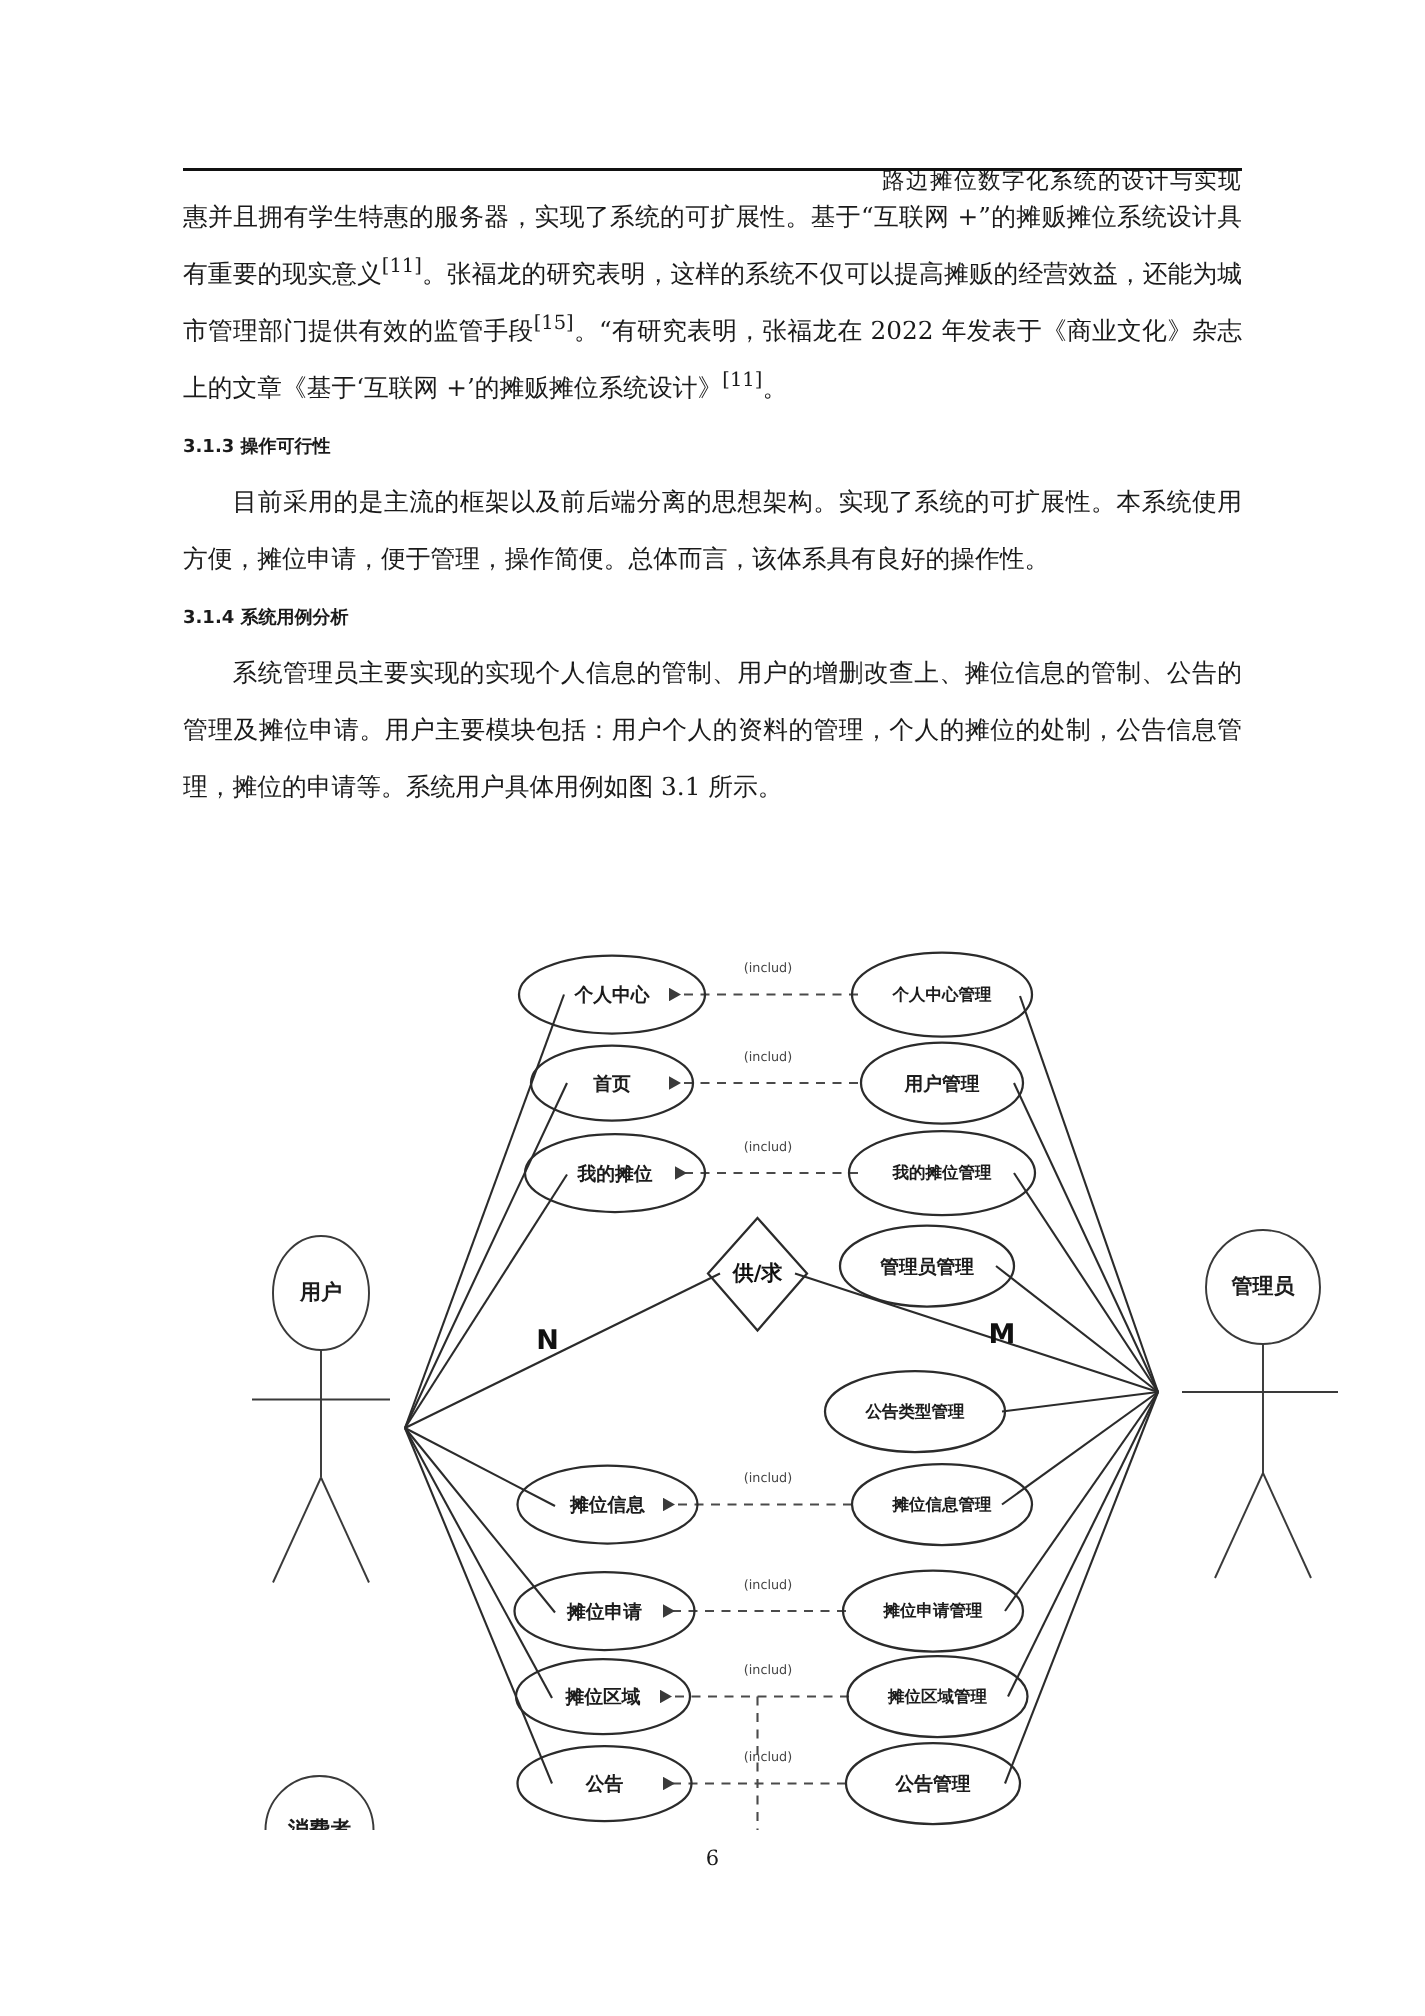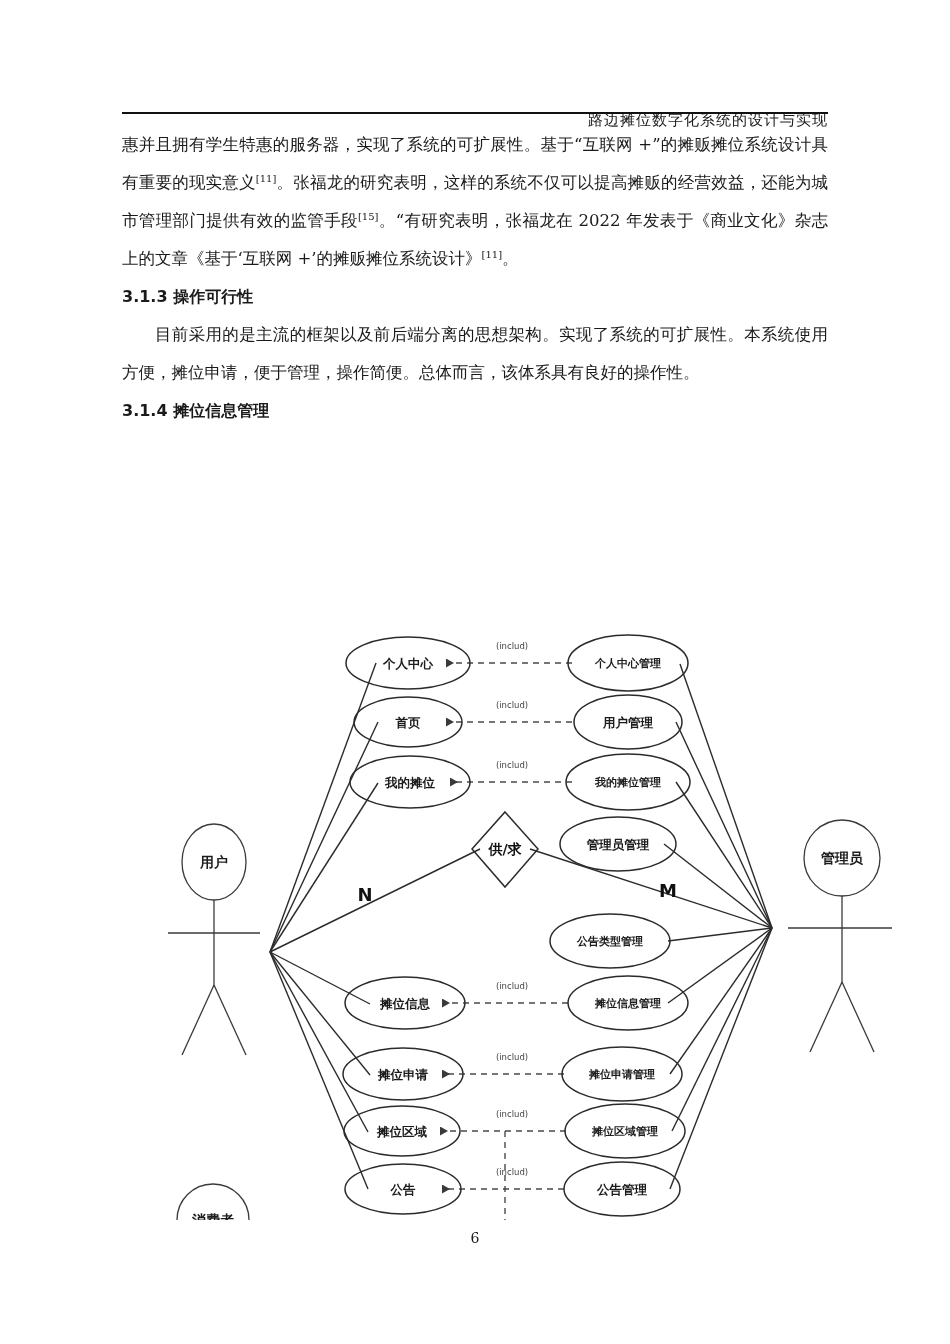"[11]" sup { font-size: 10px -> 13px }
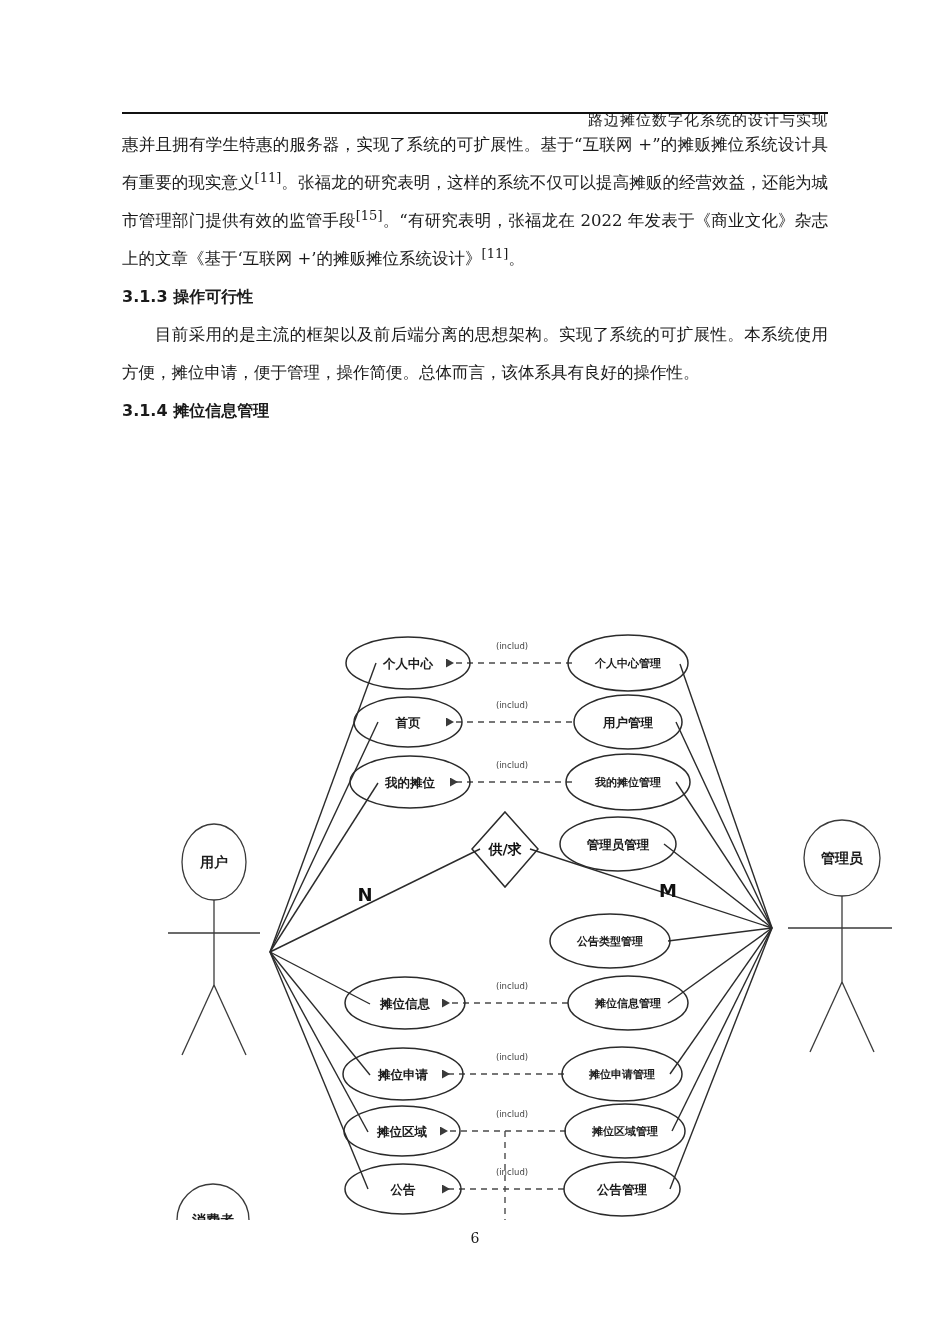"3.1.3 操作可行性" h3.heading { font-size: 16px -> 12px }
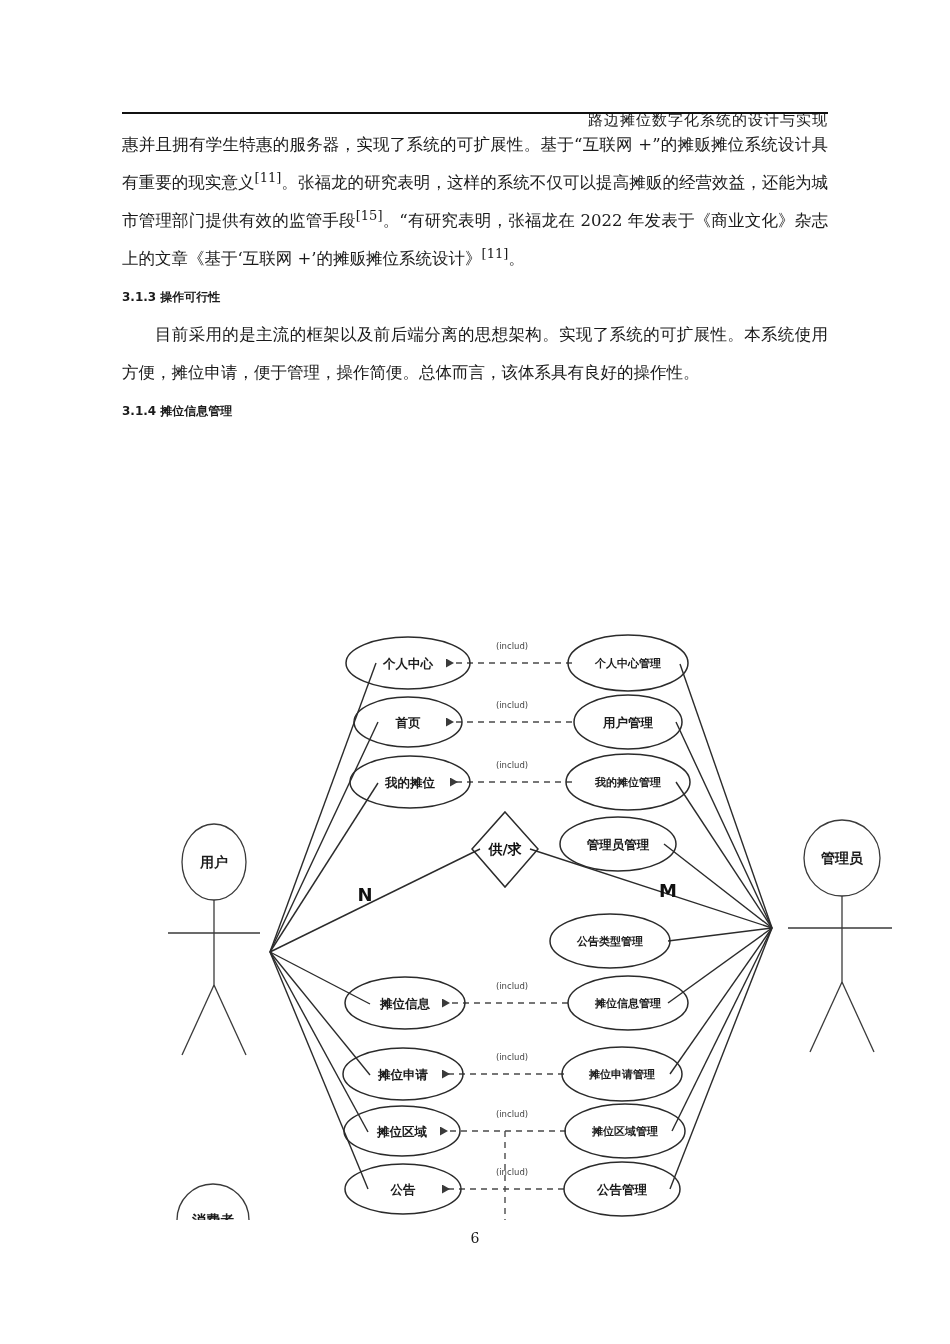"3.1.4 摊位信息管理" h3.heading { text: 摊位信息管理 -> 系统用例分析 }
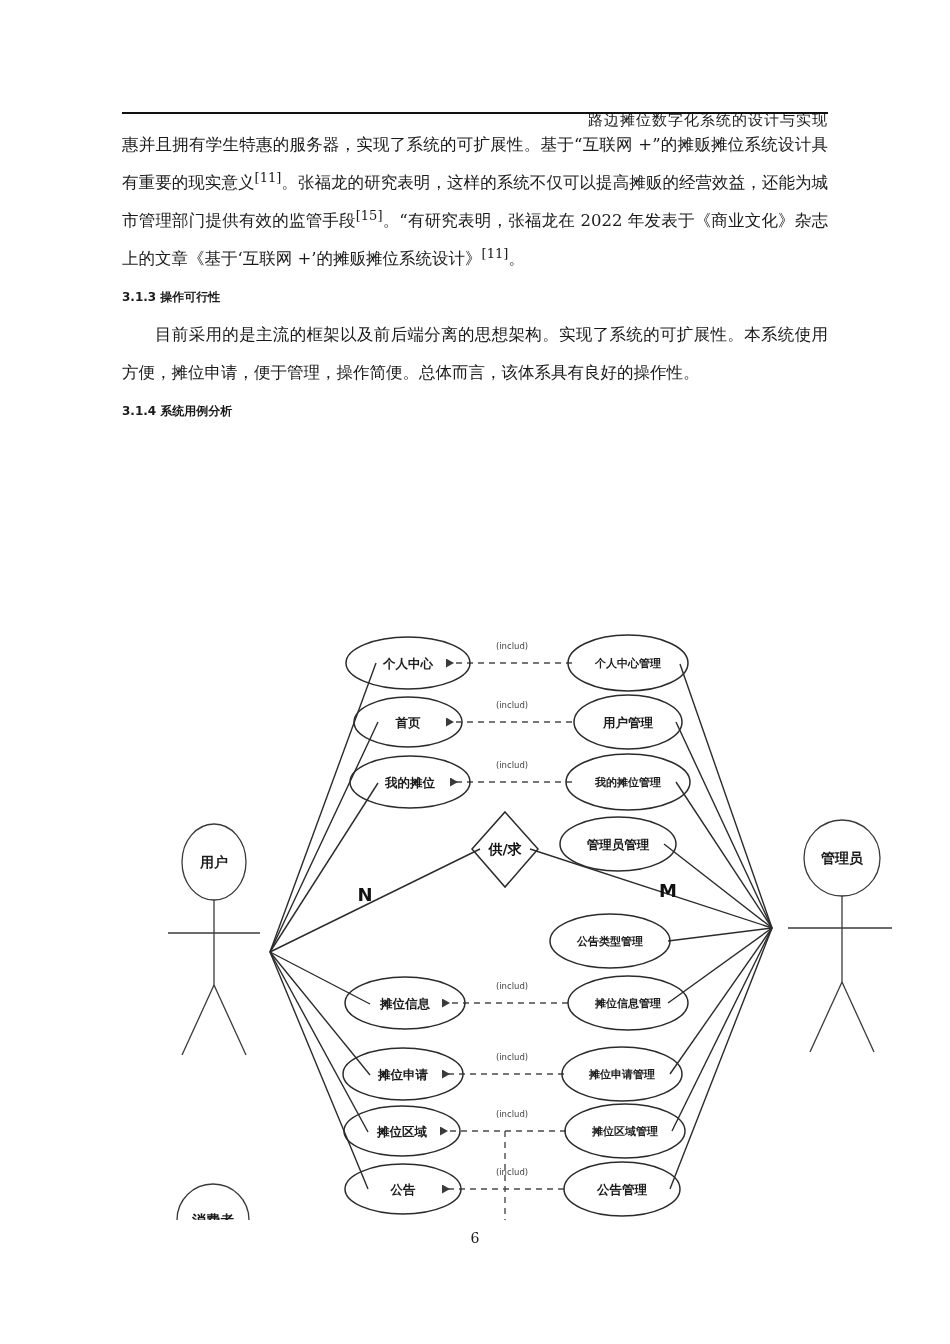"系统管理员主要实现的实现个人信息的管制、用户的增删改查上、摊位信息的管制、公告的" p.para { html: none -> <p>系统管理员主要实现的实现个人信息的管制、用户的增删改查上、摊位信息的管制、公告的管理及摊位申请。用户主要模块包括：用户个人的资料的管理，个人的摊位的处制，公告信息管理，摊位的申请等。系统用户具体用例如图 3.1 所示。</p> }
